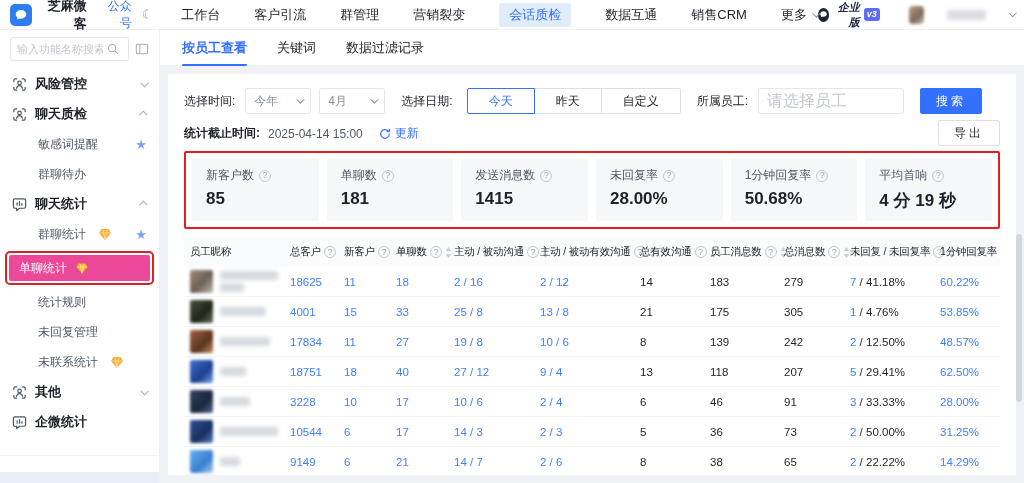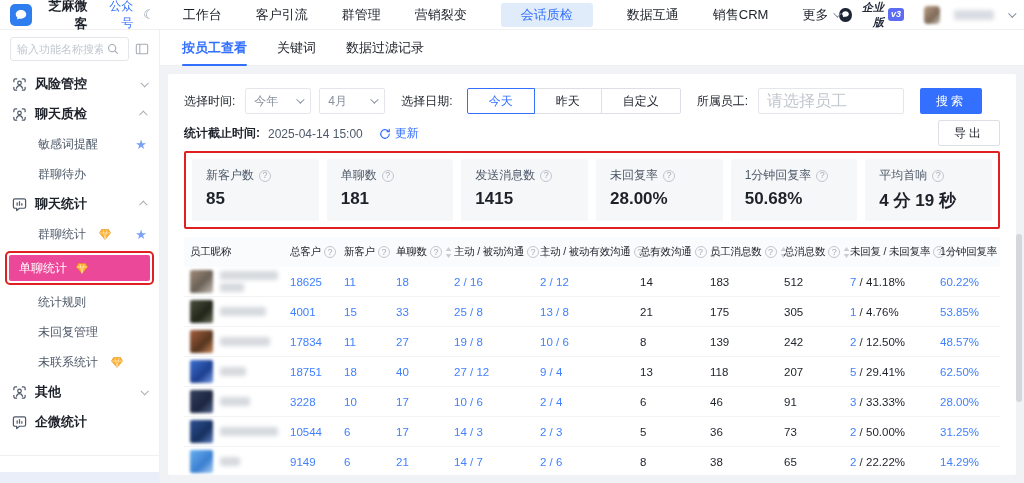"会话质检" .nav-item.active { padding: 3px 20px -> 3px 10px }
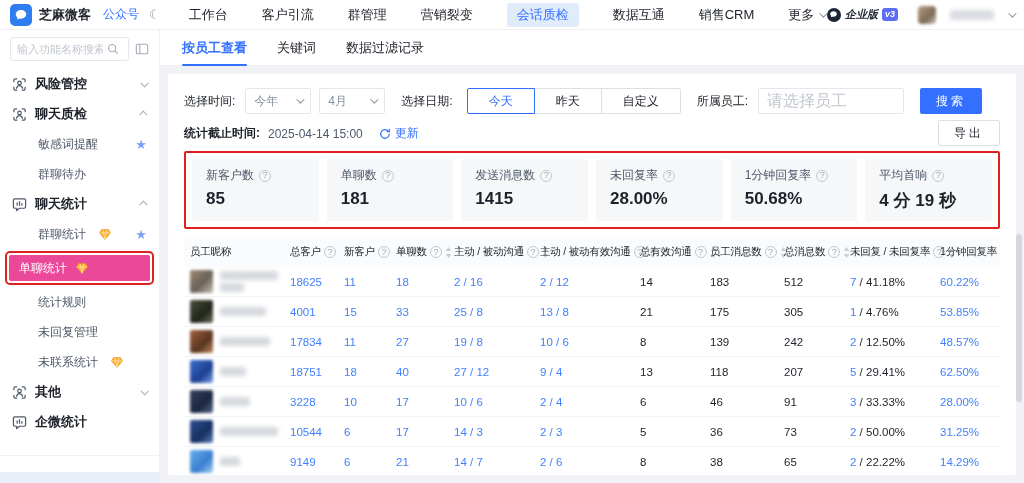"企业版" .nav-right { gap: 14px -> 23px }
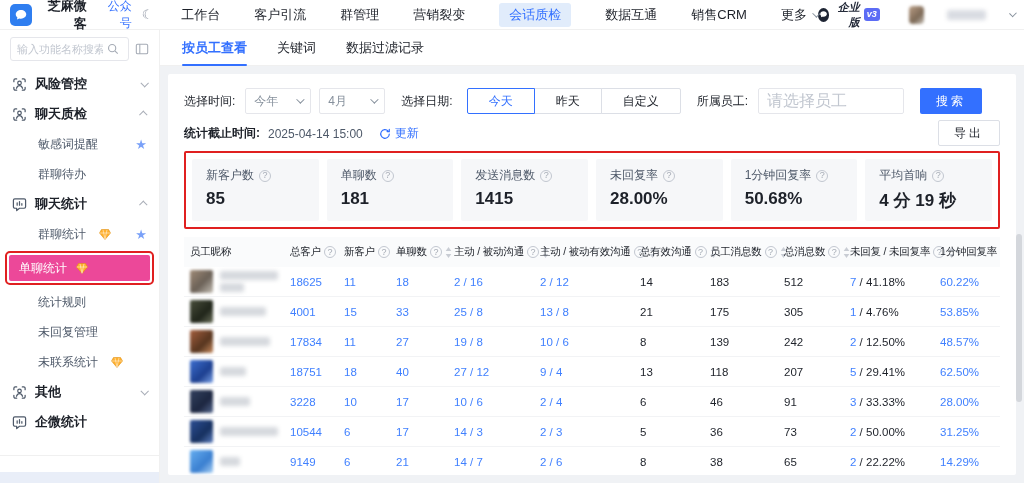"512" div.td { text: 512 -> 279 }
